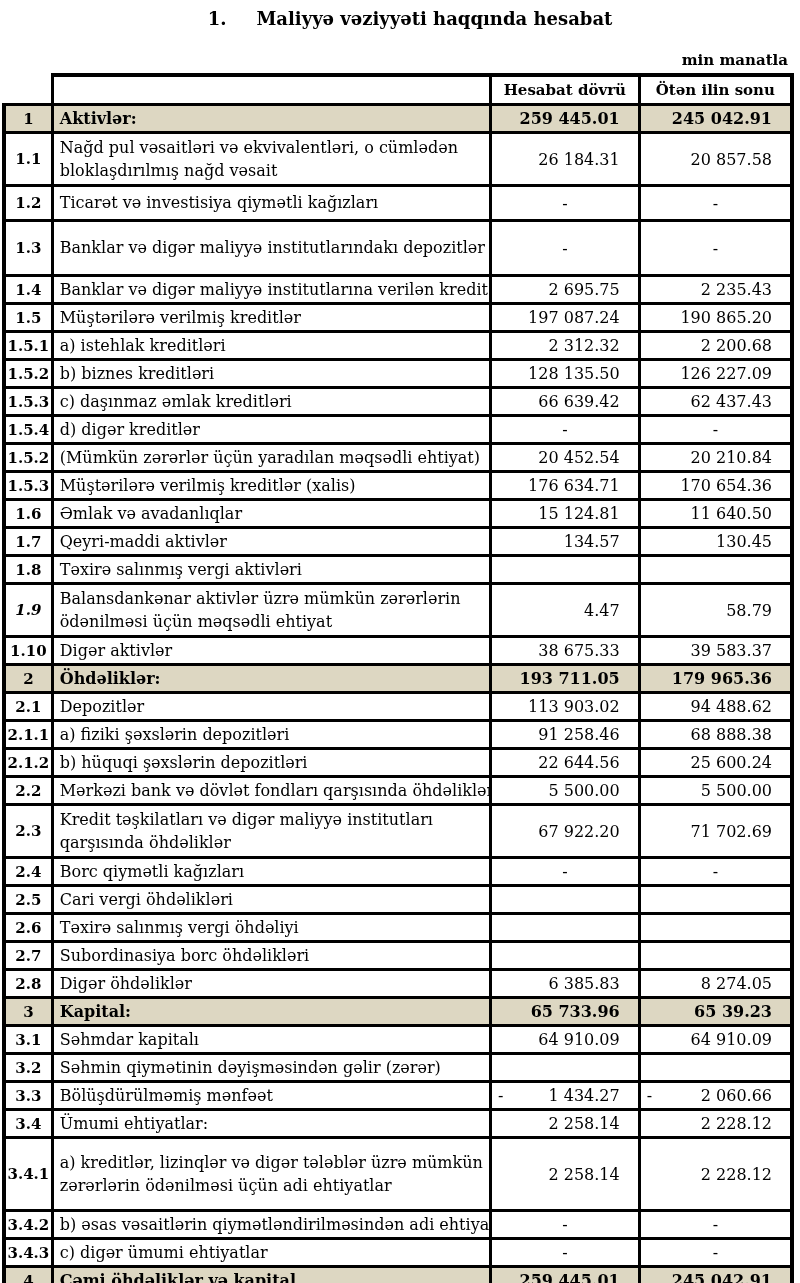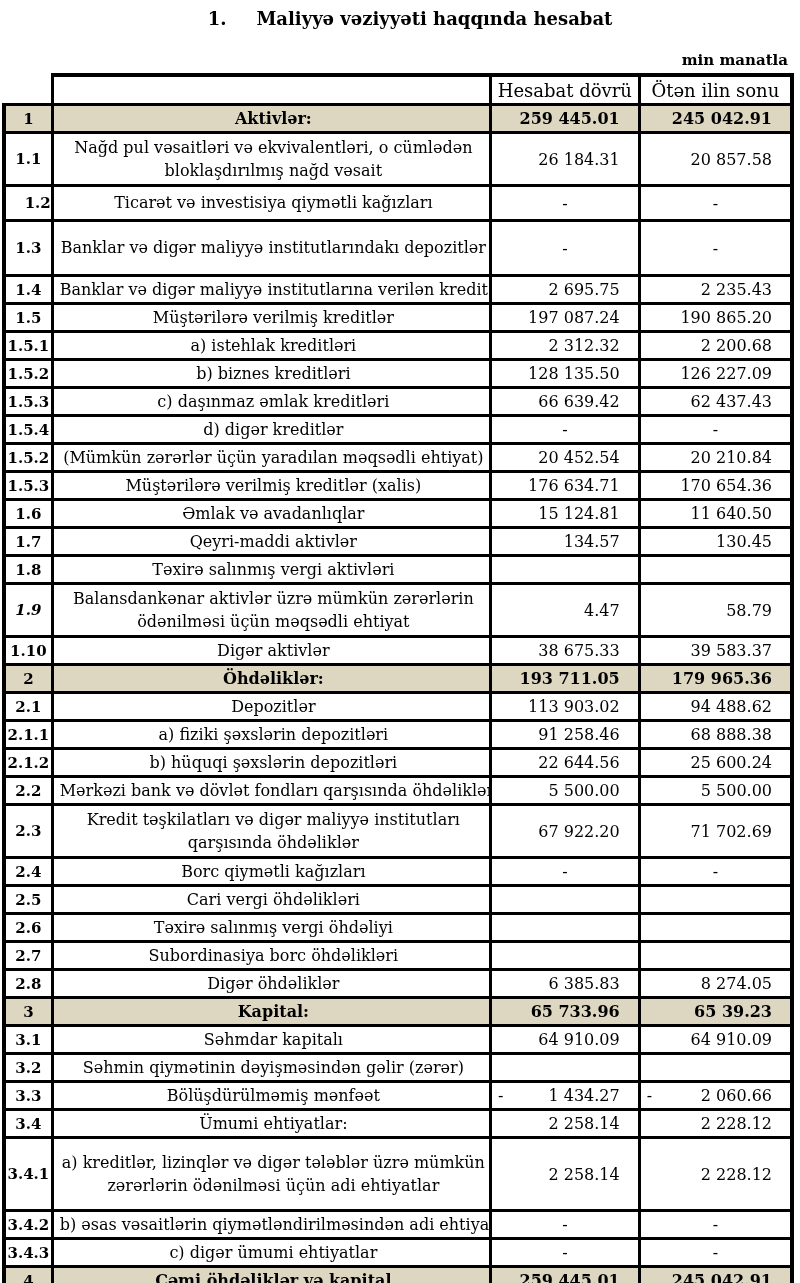"Hesabat dövrü" .fin-table thead th { font-size: 18px -> 15px; font-weight: normal -> bold }
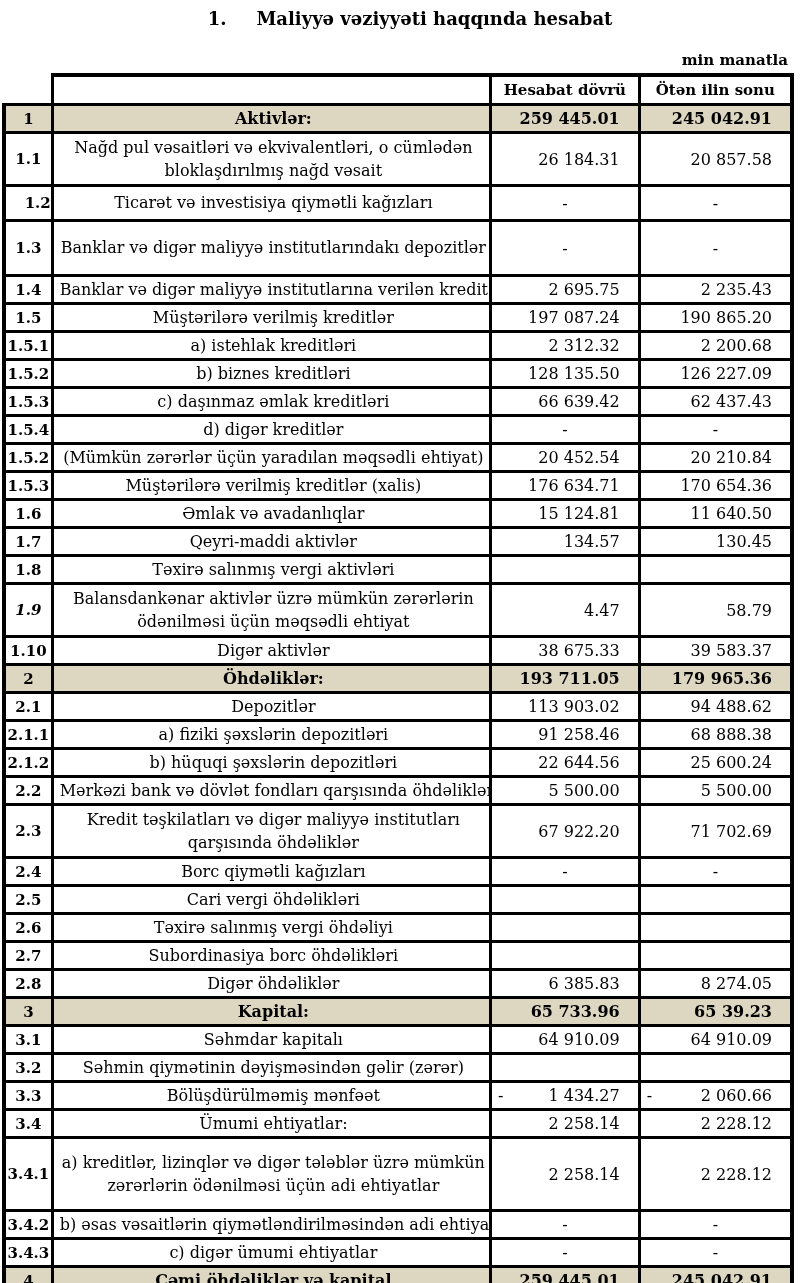"Aktivlər:" td.cell-label { text-align: center -> none }
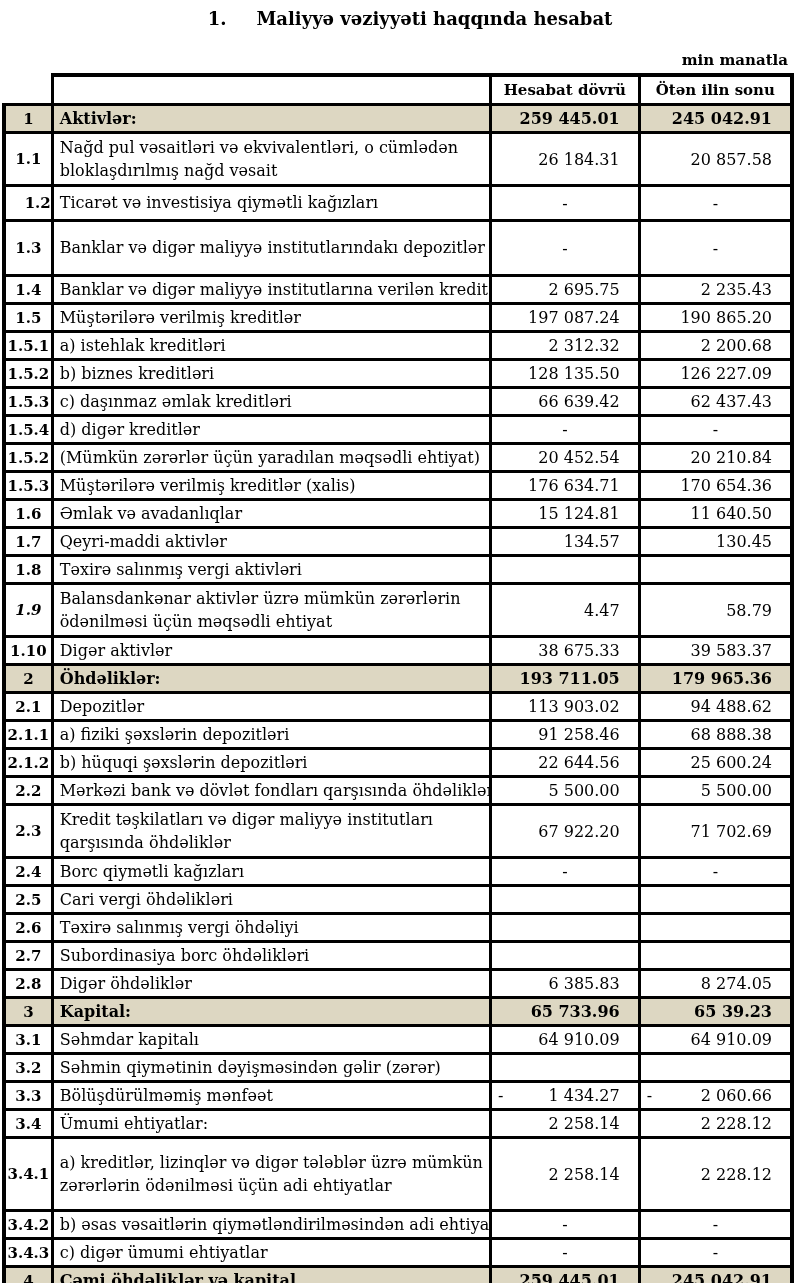"1.2" td.cell-num { text-align: right -> none }
